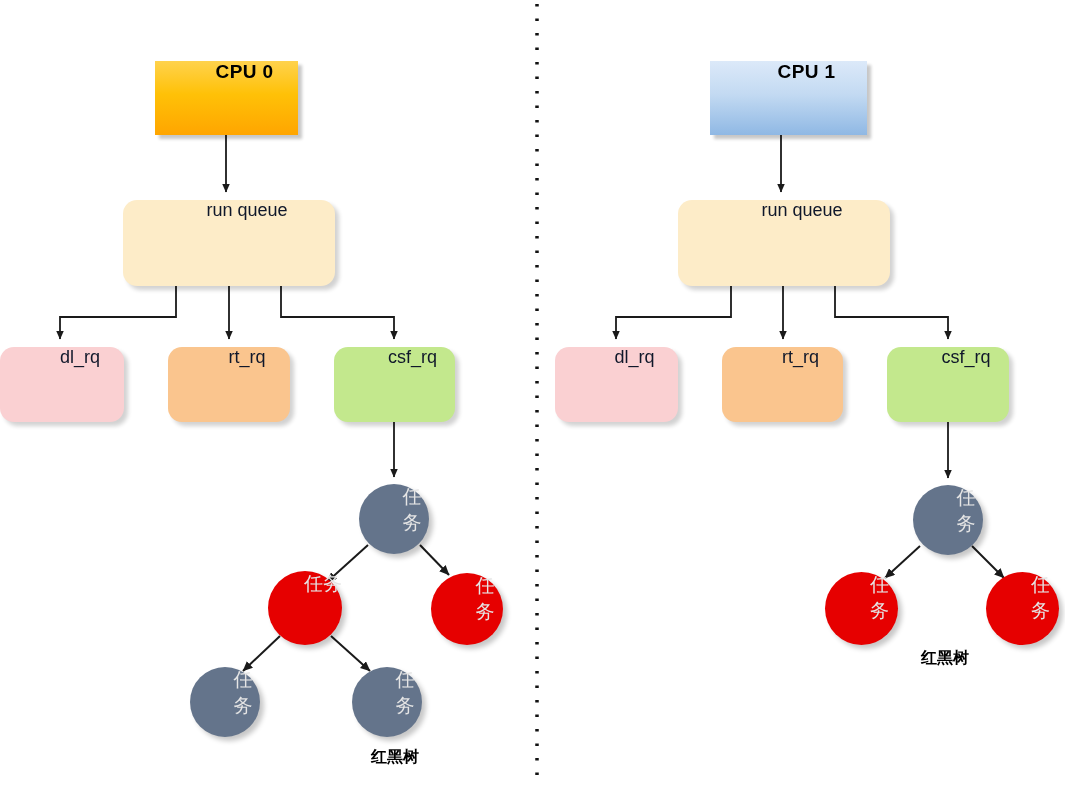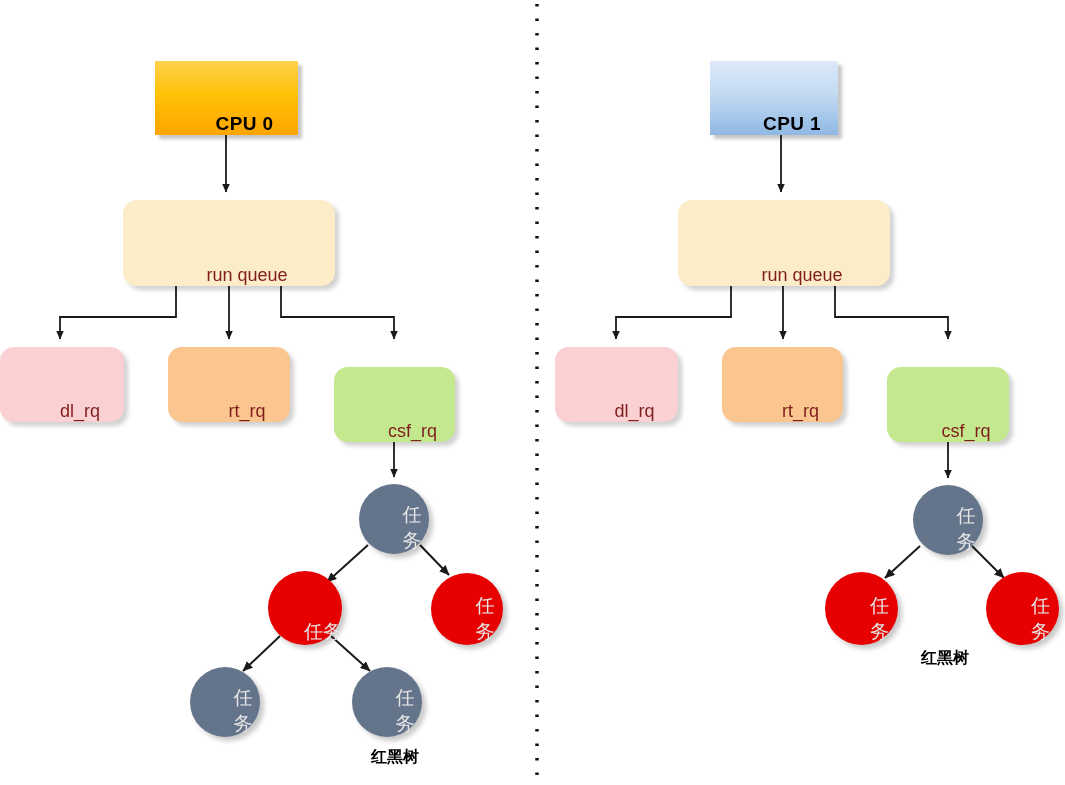"CPU 0" .node { align-items: flex-end -> flex-start }
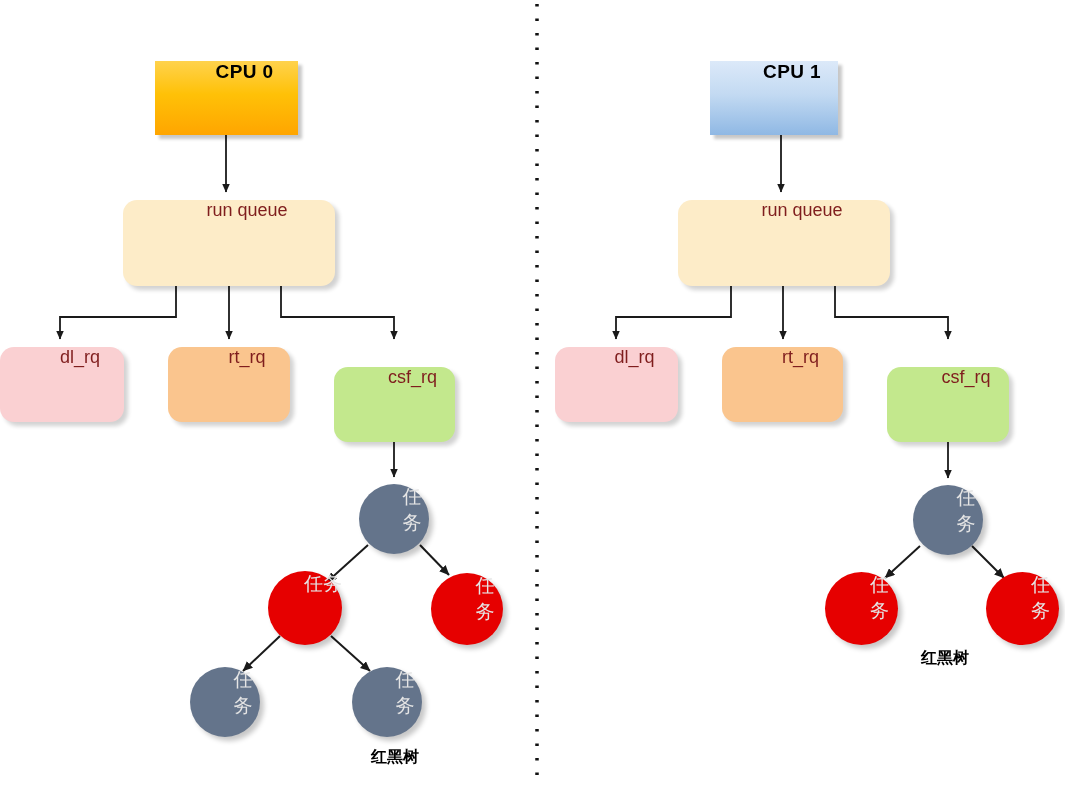"CPU 1" div.node { width: 128px -> 157px }
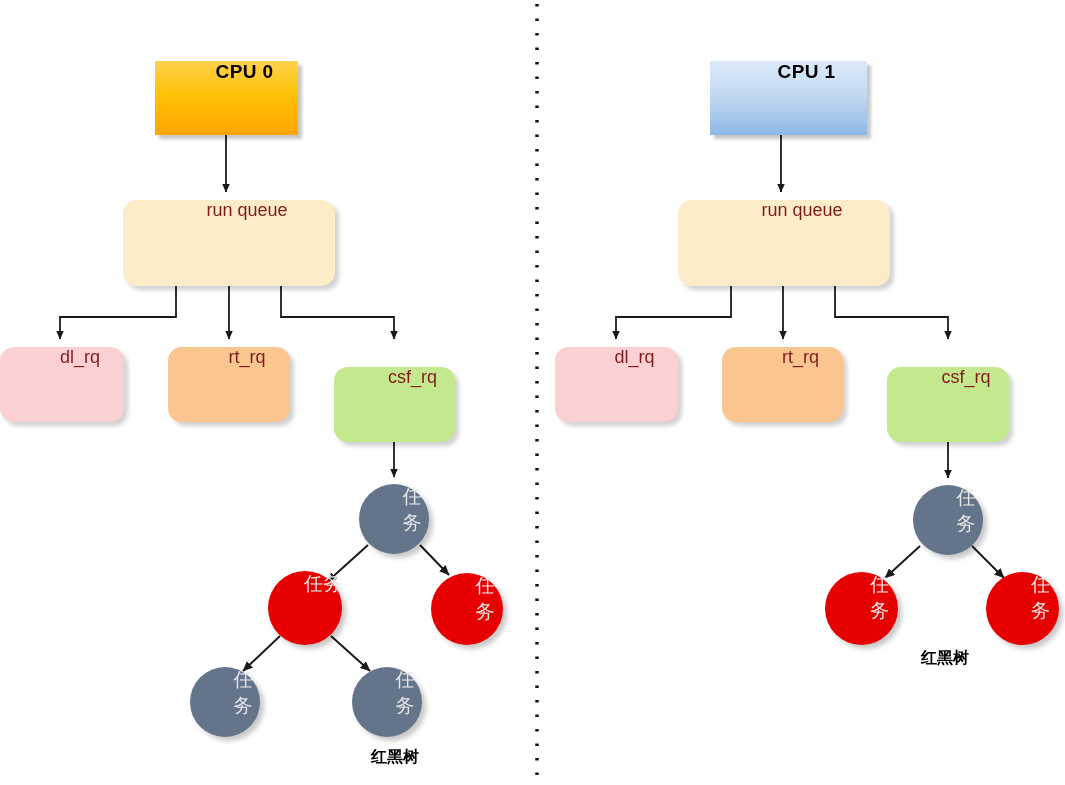"run queue" .rbox { color: #7f1d1d -> #0f172a }
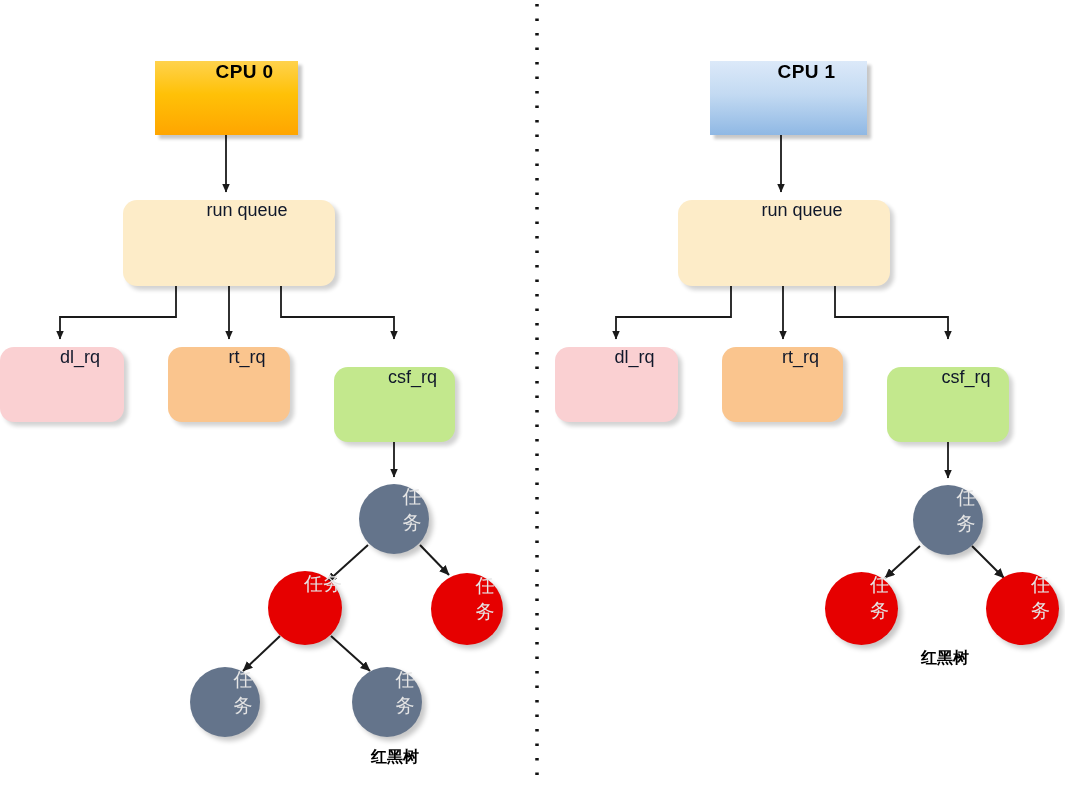"csf_rq" .csfrq { margin-top: 20px -> none }
